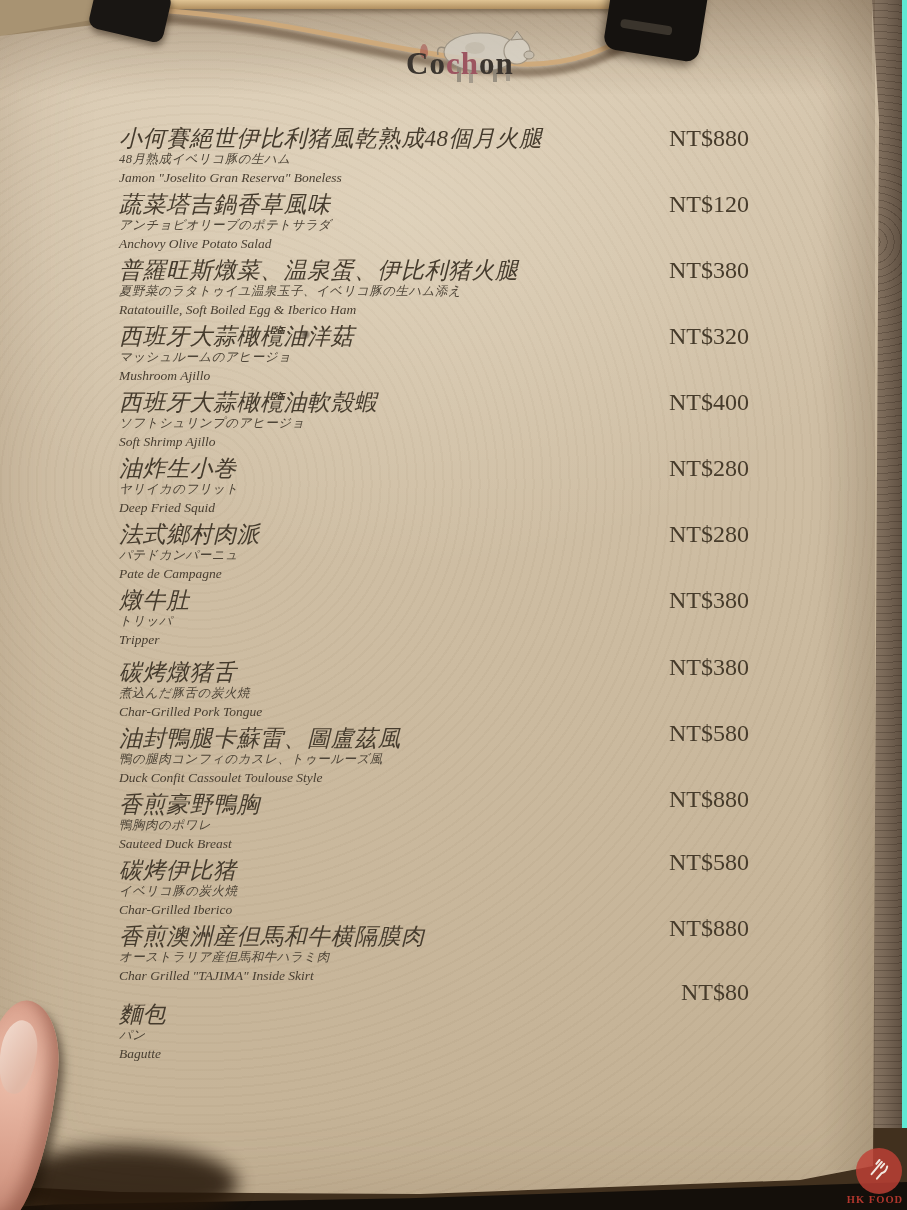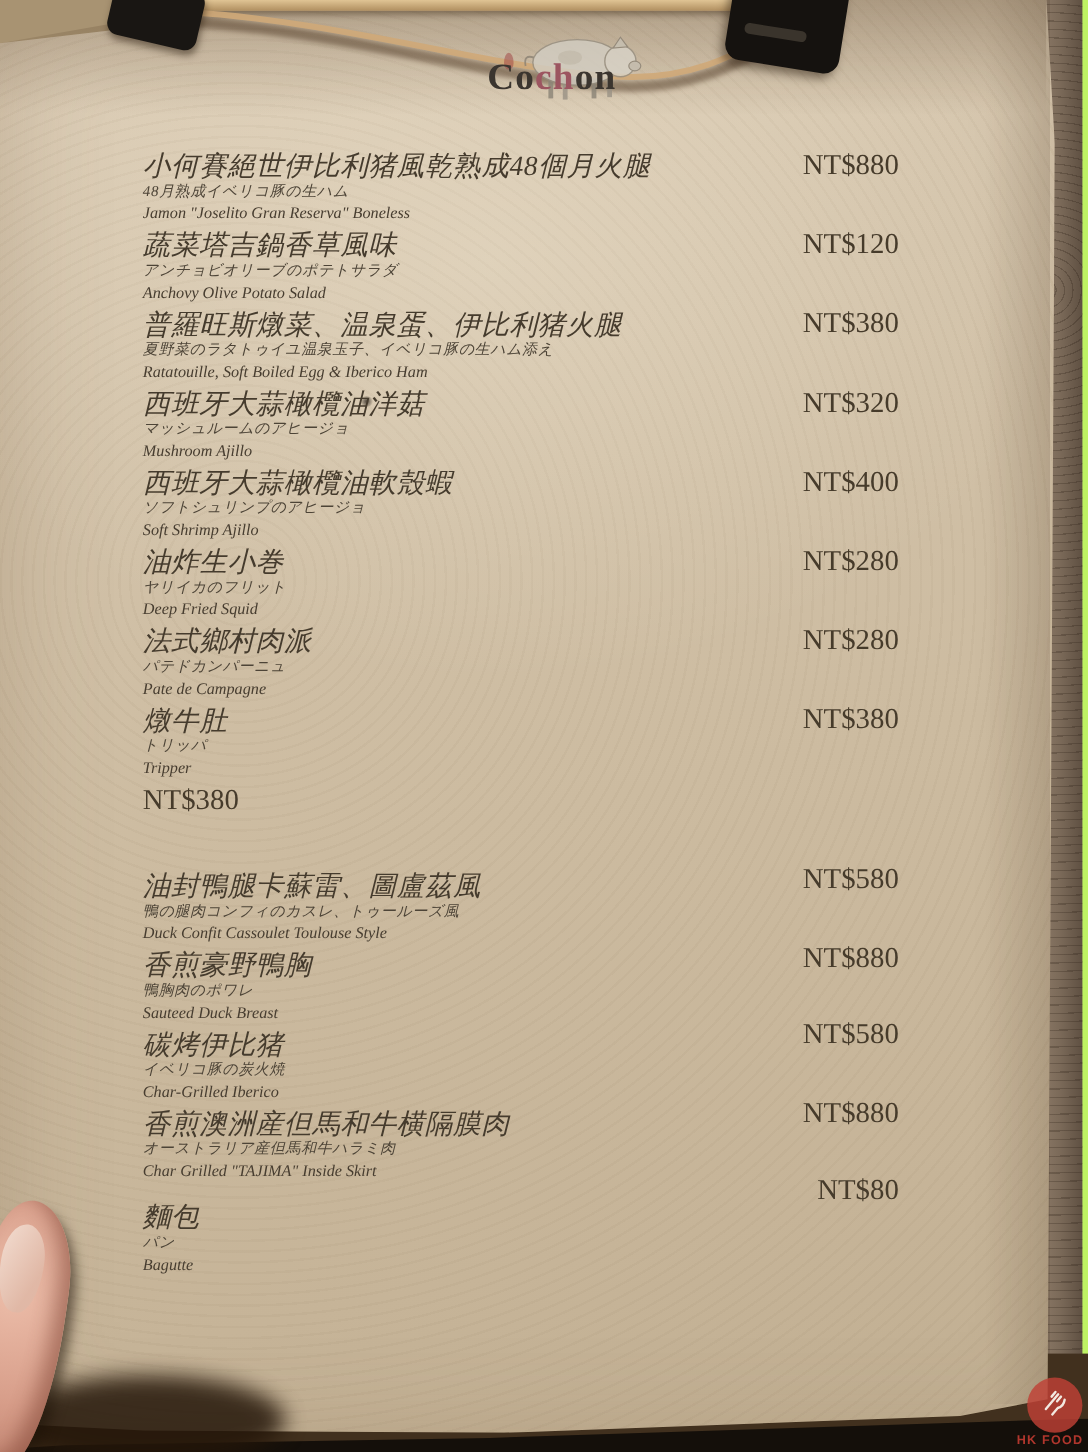"Cochon" #photo { background: #bef264 -> #5eead4 }
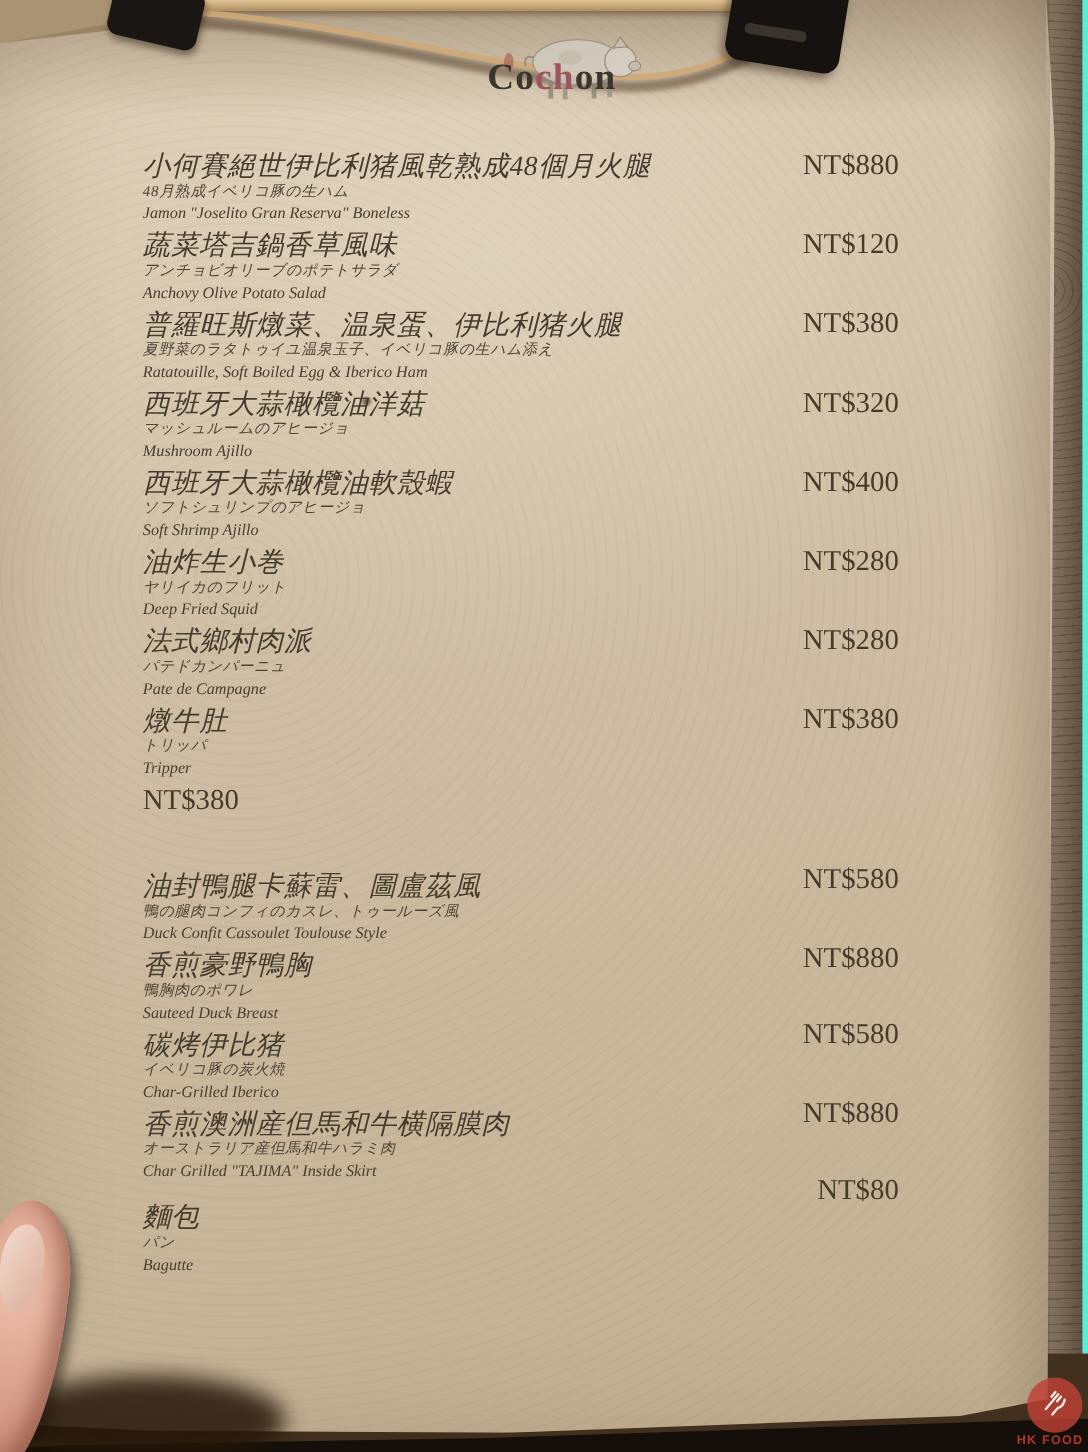"碳烤燉猪舌" div.names { html: none -> <div> <div>碳烤燉猪舌</div> <div>煮込んだ豚舌の炭火焼</div> <div>Char-Grilled Pork Tongue</div> </div> }
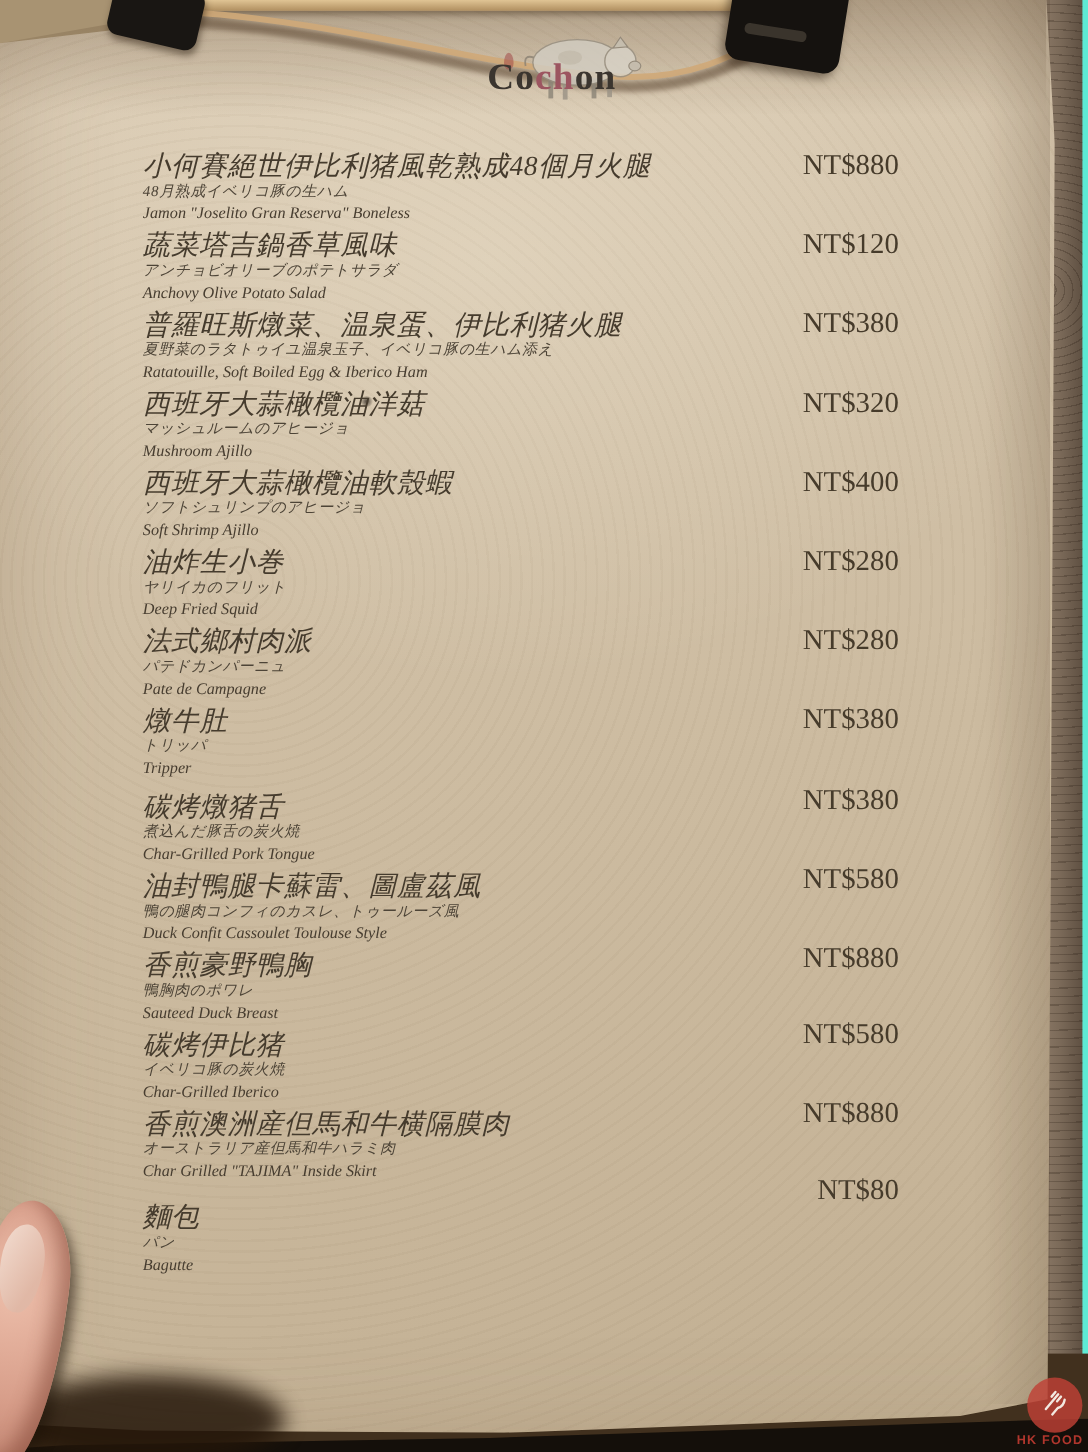"HK FOOD" #wm-text { font-family: Liberation Sans, sans-serif -> Liberation Serif, serif }
